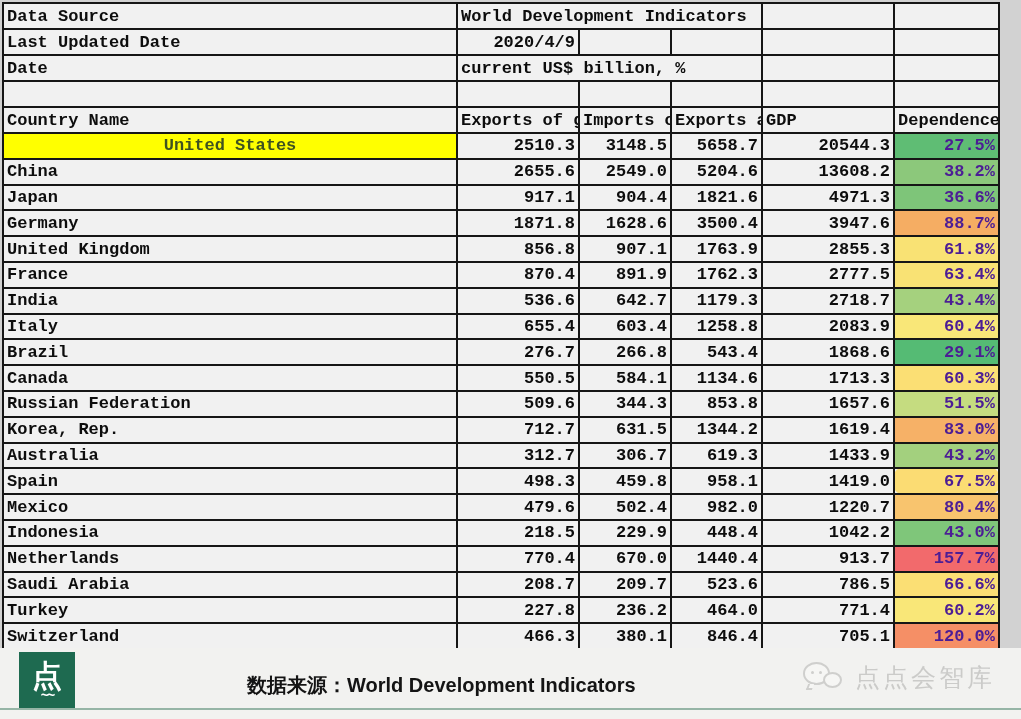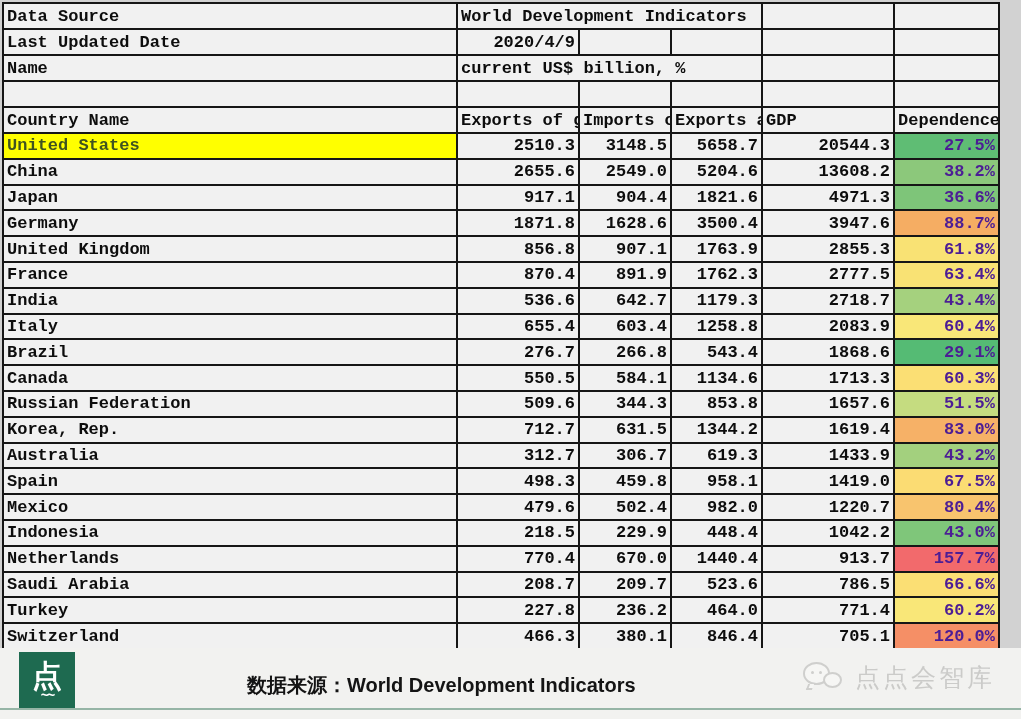"Name" td { text: Name -> Date }
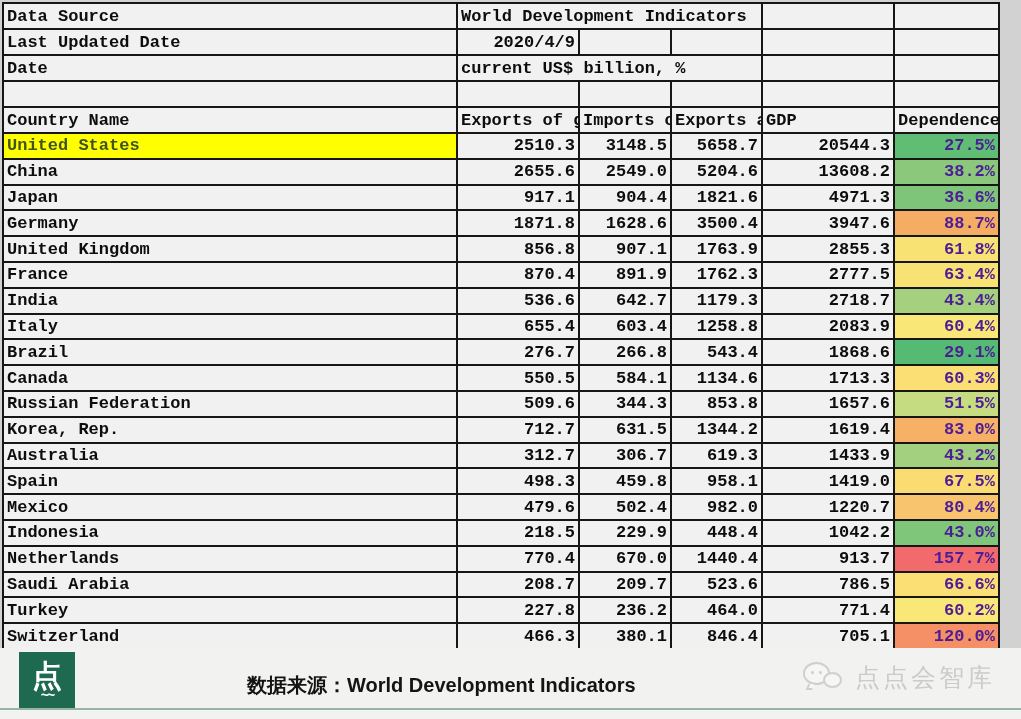"United States" .name-cell.hl { text-align: none -> center }
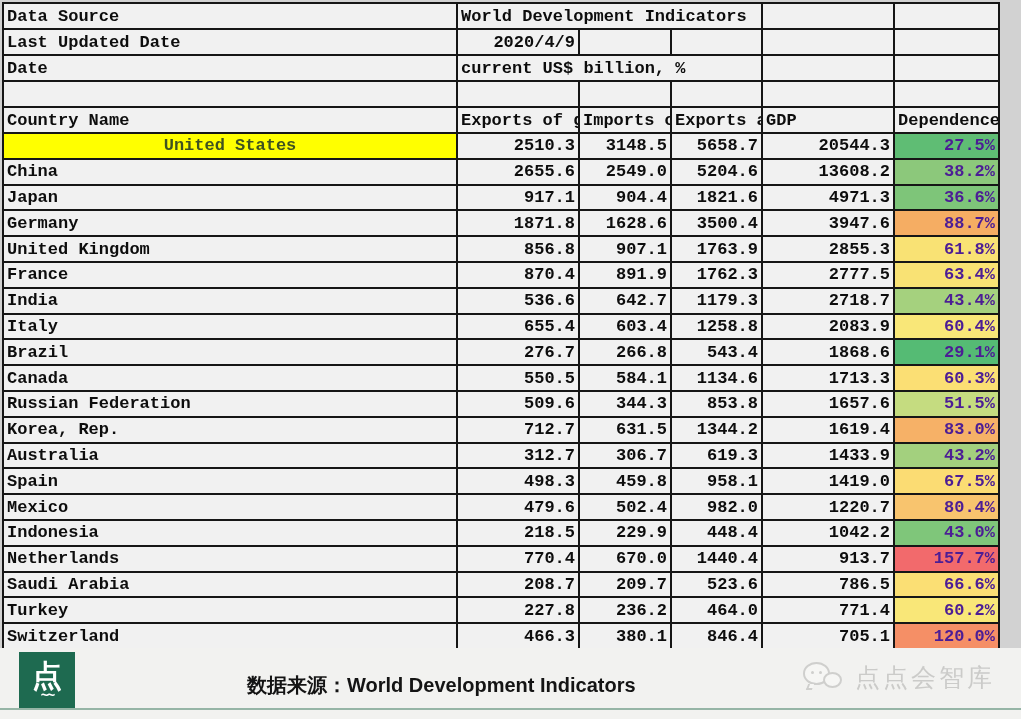"67.5%" td.dep-cell { border-radius: none -> 8px }
